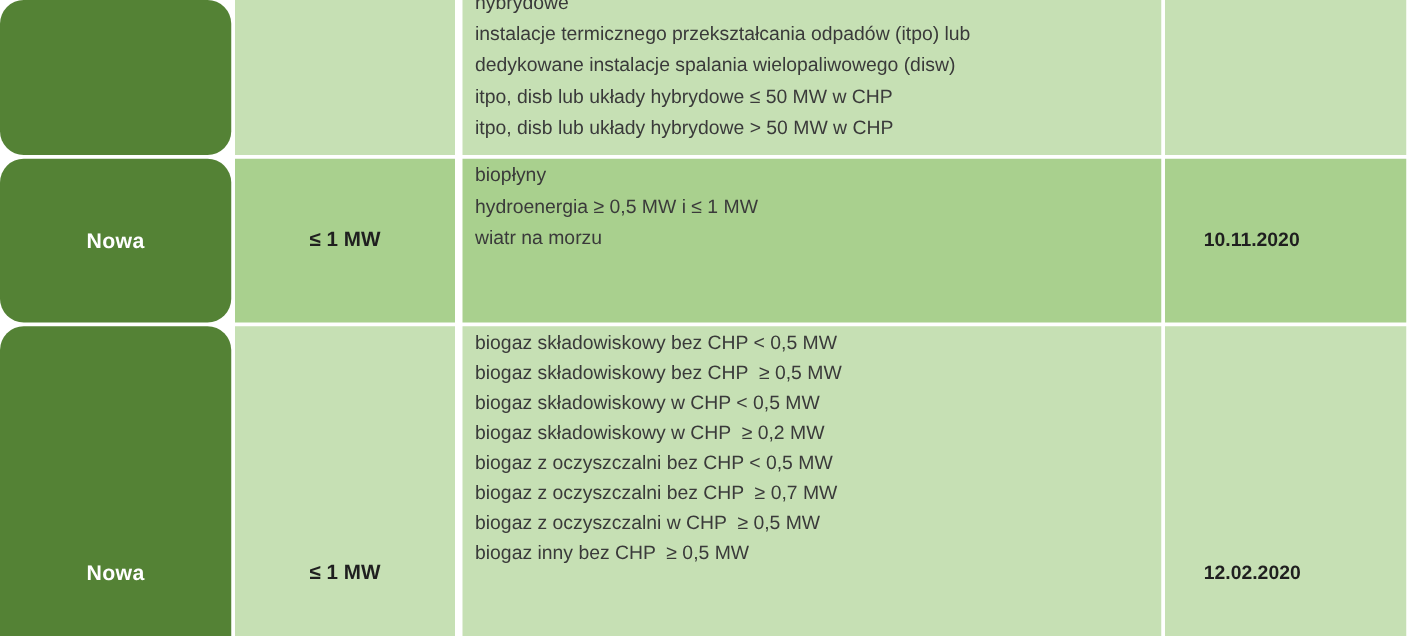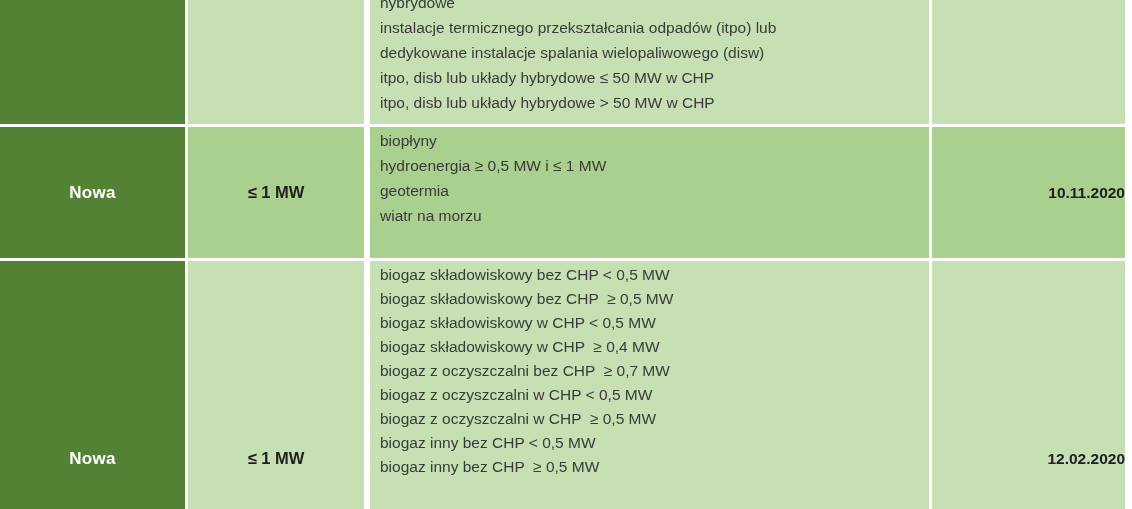"Nowa" .c1 { border-radius: none -> 19px }
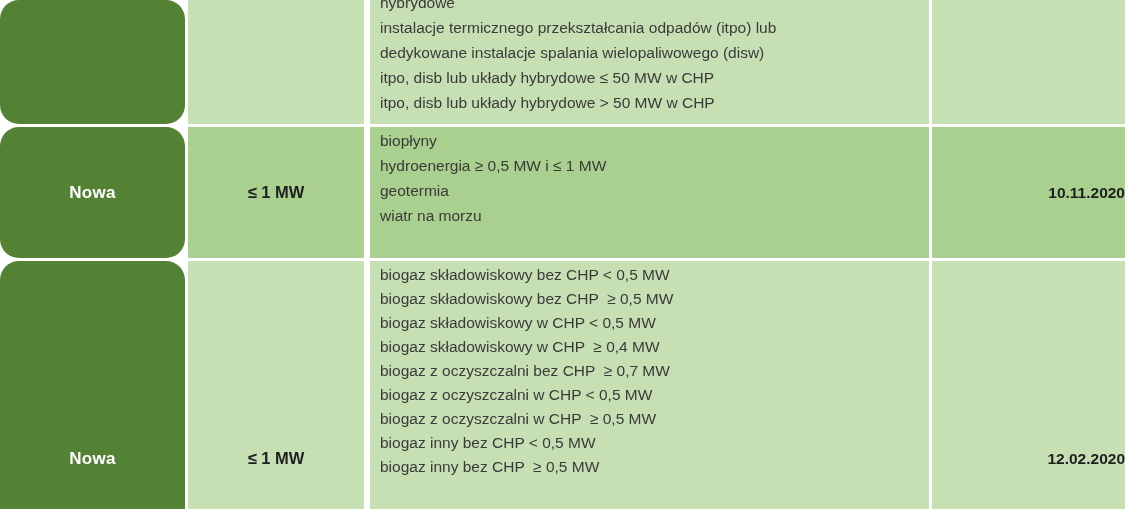"geotermia" div.tech-line { html: <div>geotermia</div> -> none }
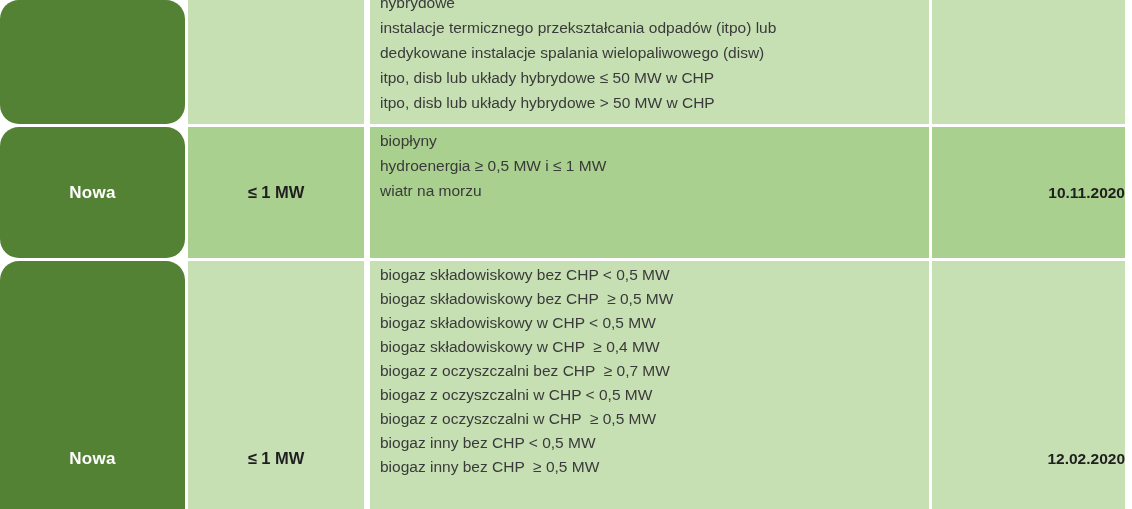"10.11.2020" .date-cell { justify-content: flex-end -> flex-start; padding-left: none -> 31px }
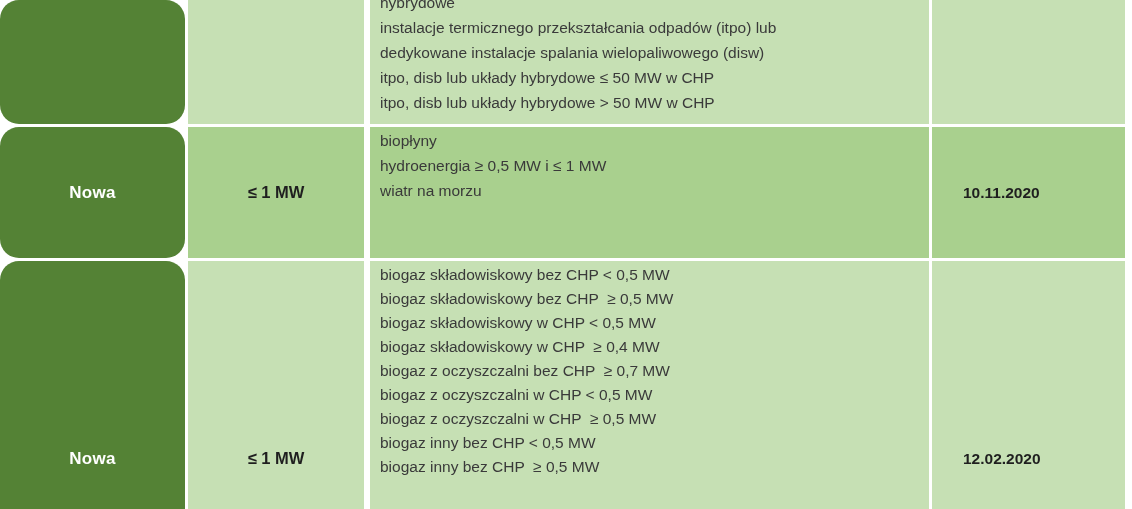"biogaz składowiskowy w CHP ≥" div.tech-line { text: 0,4 -> 0,2 }
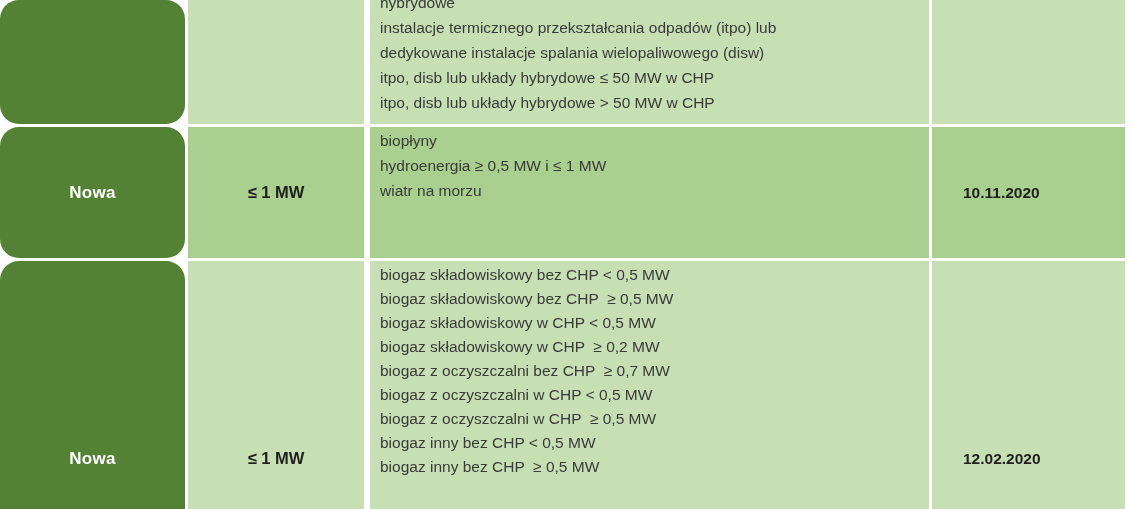"biogaz z oczyszczalni bez CHP <" div.tech-line { html: none -> <div>biogaz z oczyszczalni bez CHP &lt; 0,5 MW</div> }
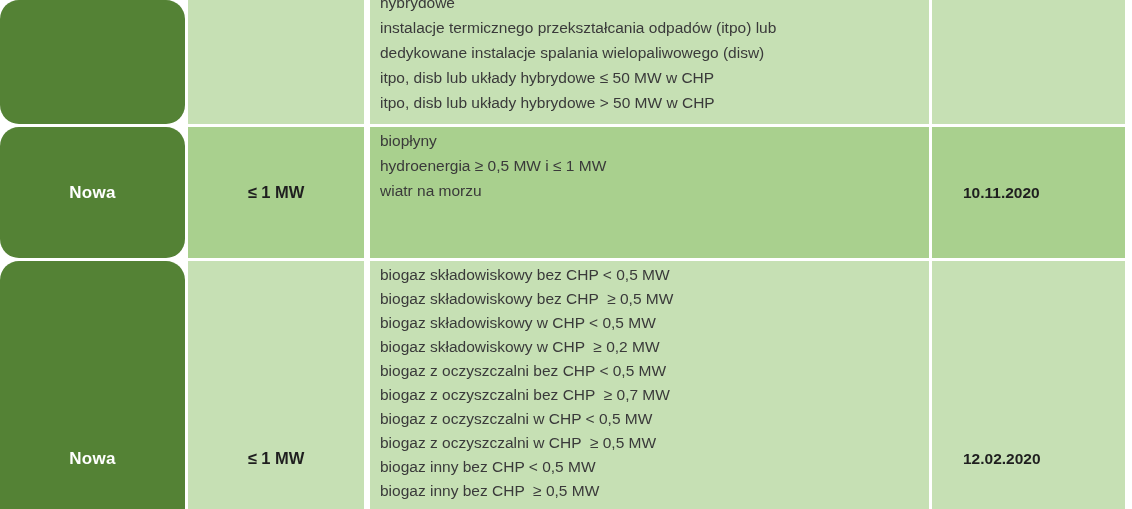"biogaz z oczyszczalni w CHP <" div.tech-line { html: <div>biogaz z oczyszczalni w CHP &lt; 0,5 MW</div> -> none }
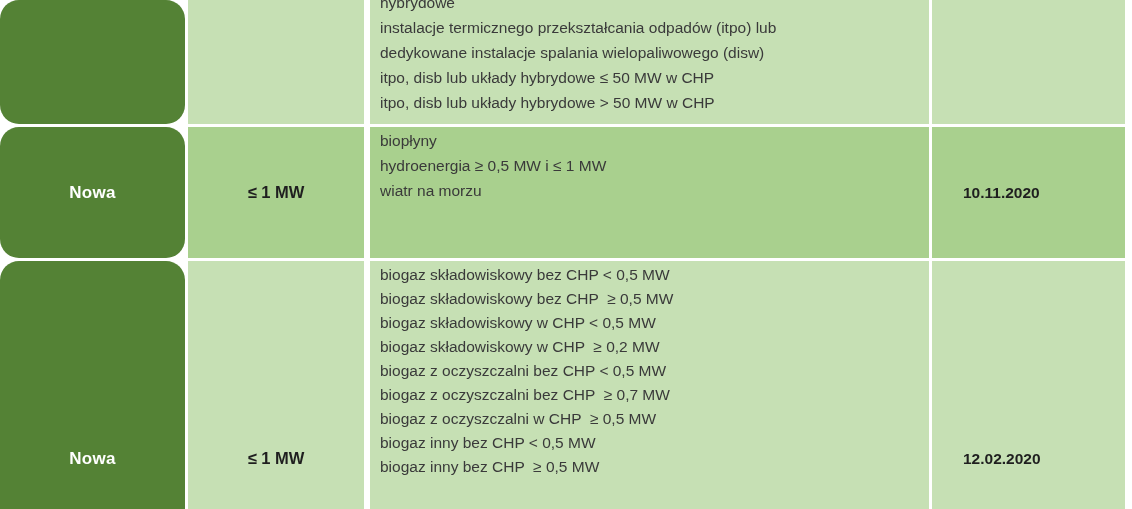"biogaz inny bez CHP <" div.tech-line { html: <div>biogaz inny bez CHP &lt; 0,5 MW</div> -> none }
